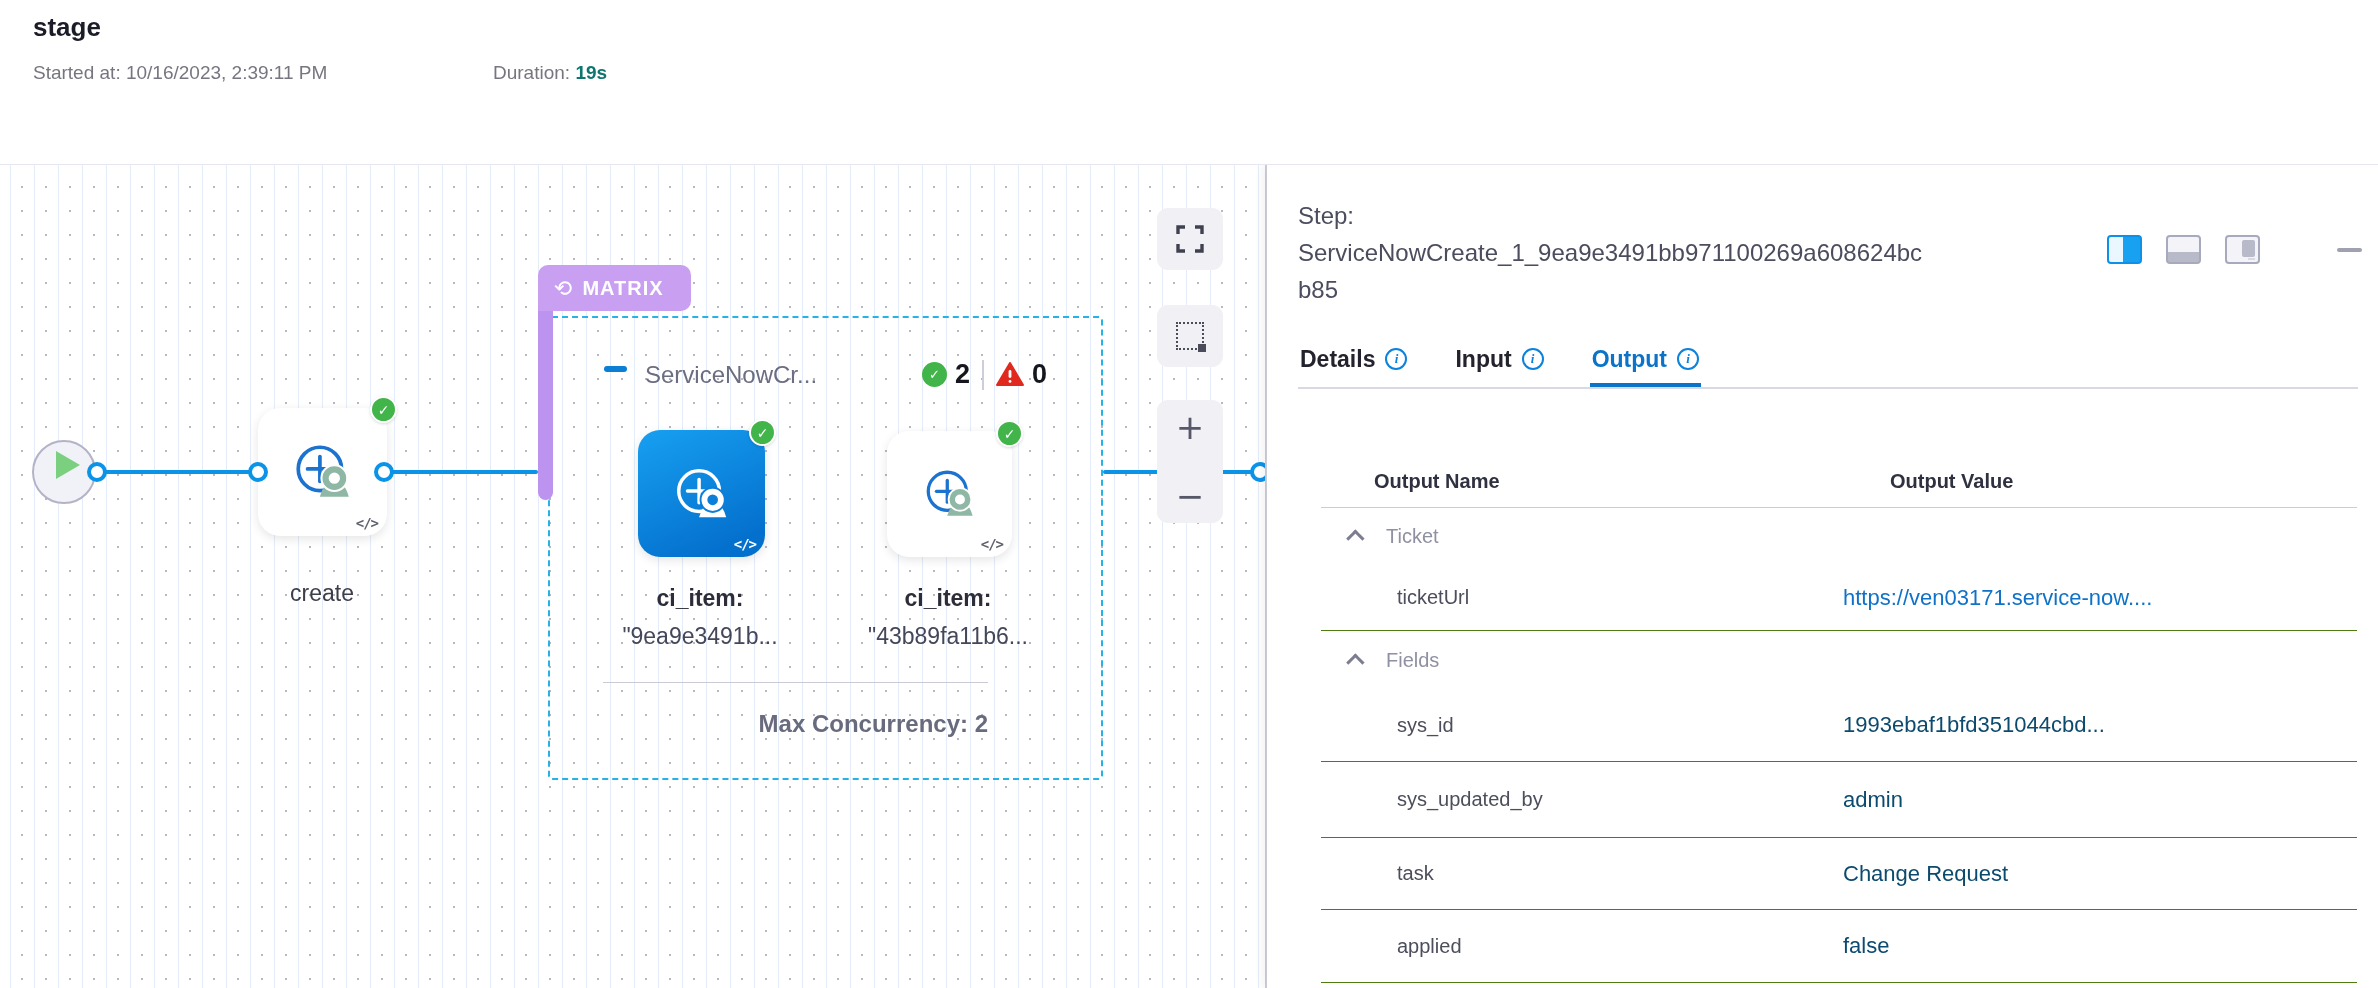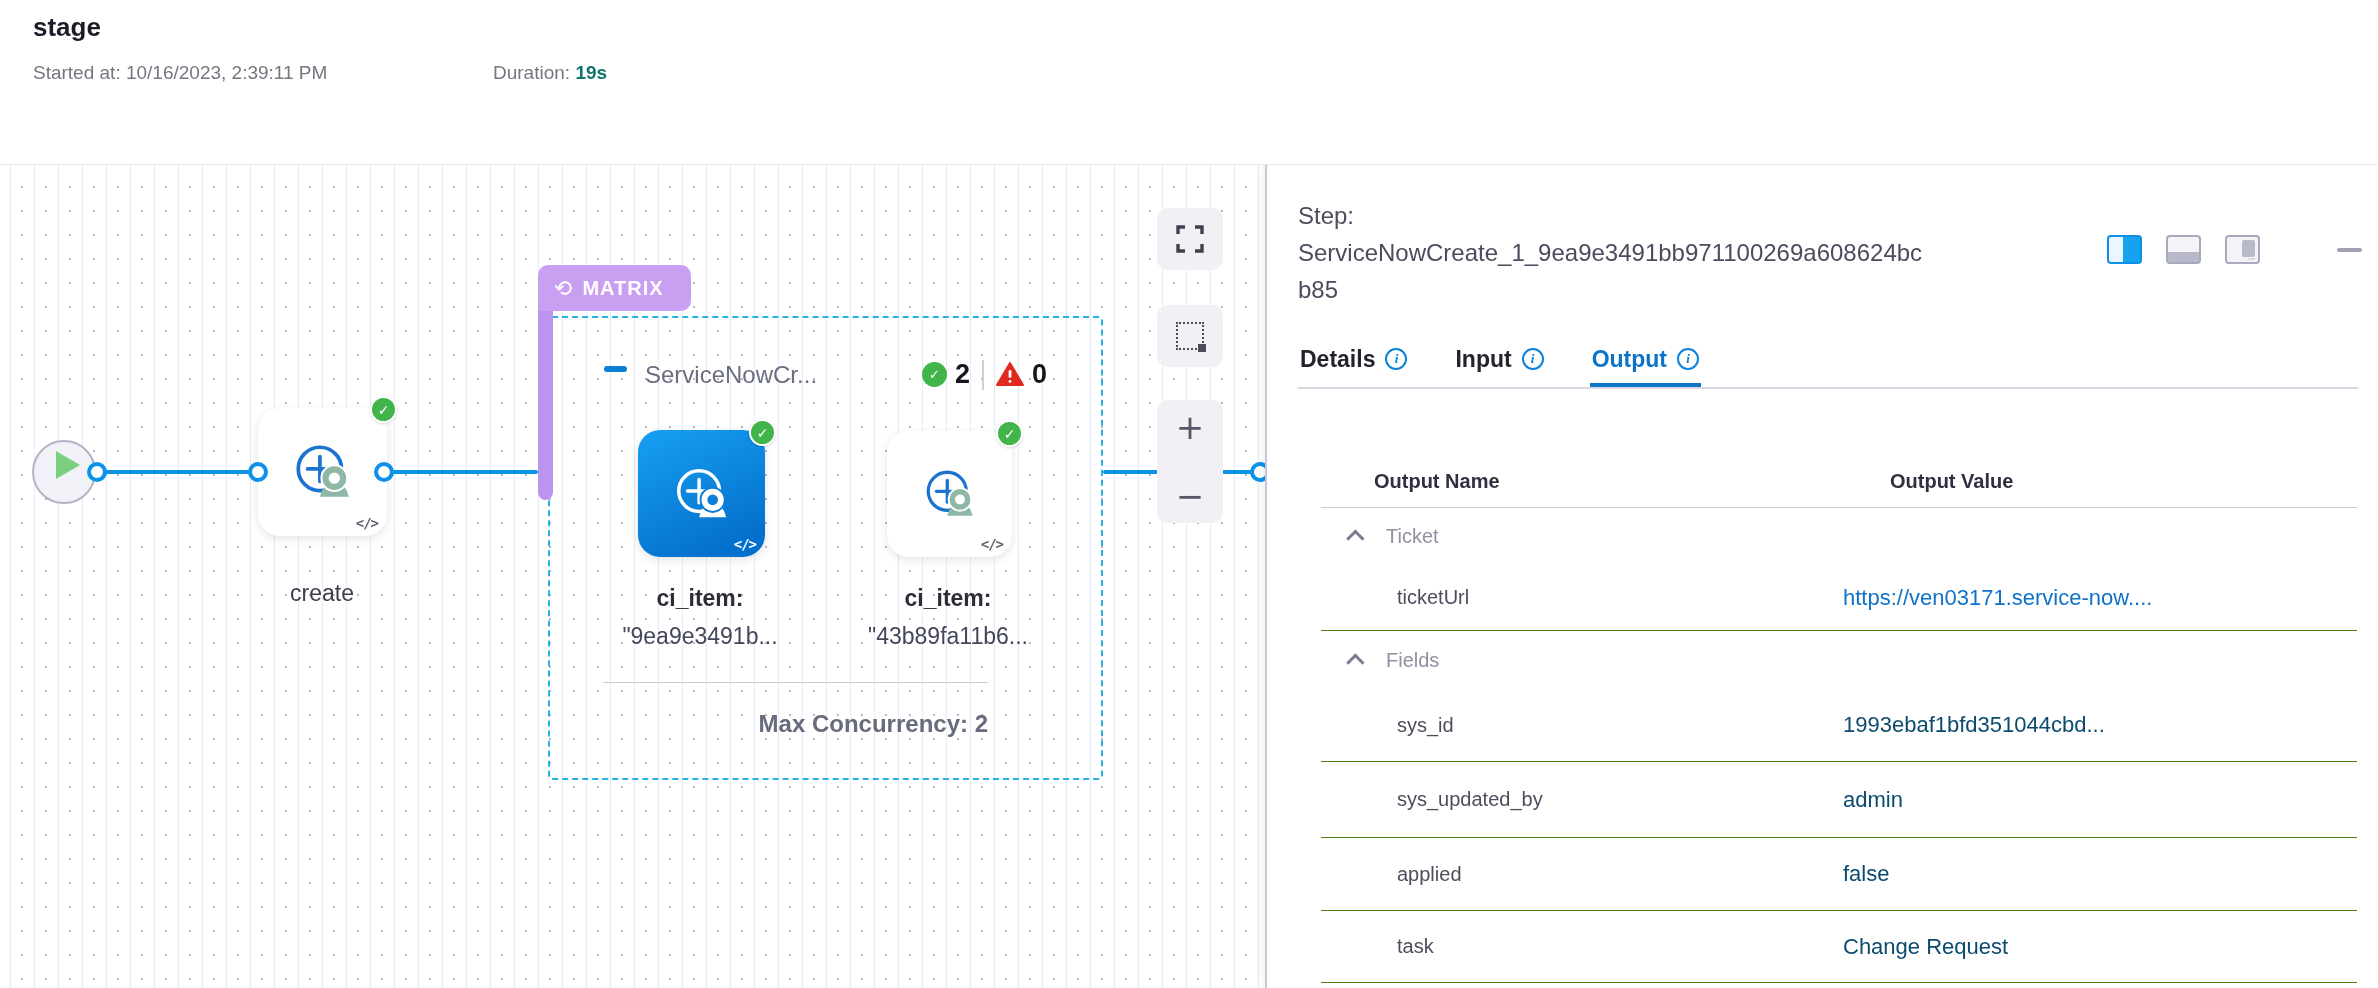"applied" div.t-row { order: before "task" -> after "task" }
